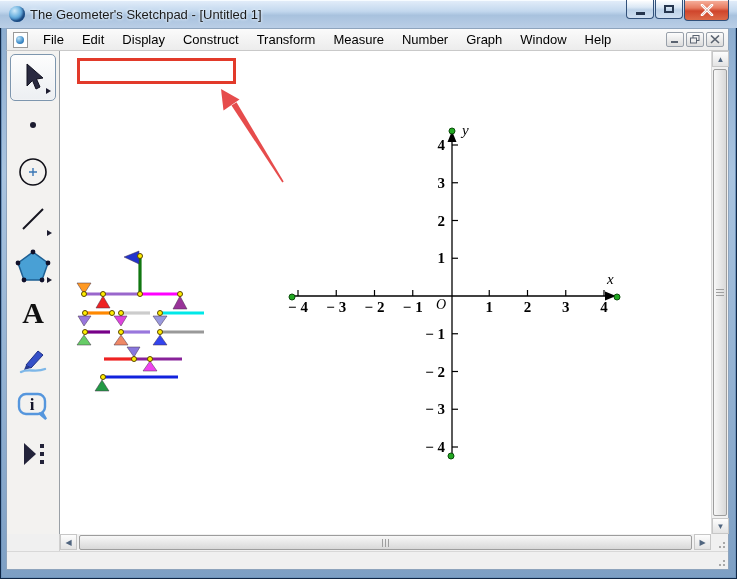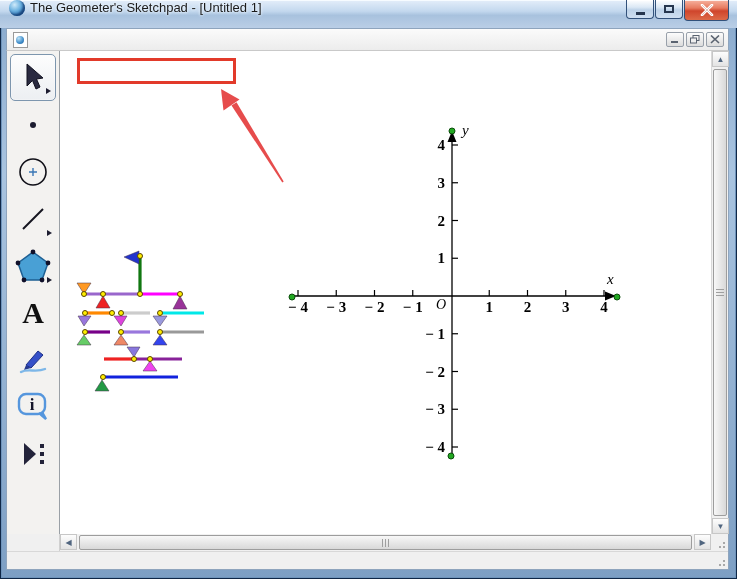"The Geometer's Sketchpad - [Untitled" .titlebar { align-items: flex-start -> center }
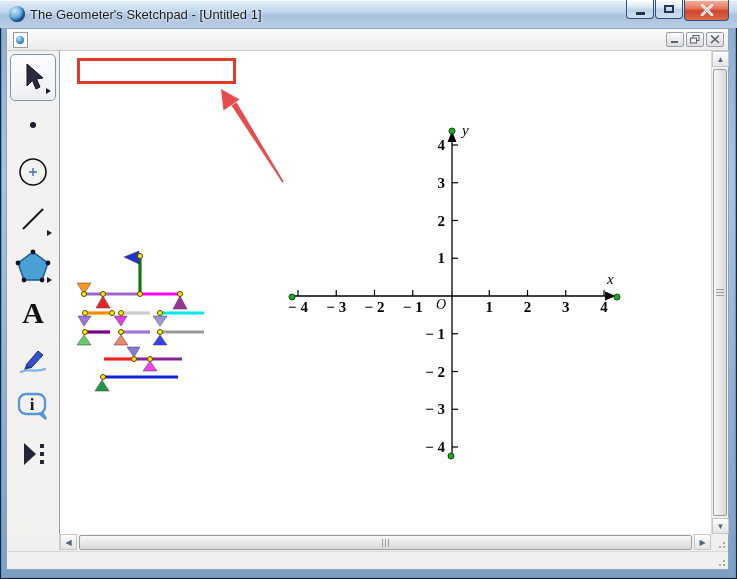"File" div.menu-items { html: none -> <div> <span>File</span> <span>Edit</span> <span>Display</span> <span>Construct</span> <span>Transform</span> <span>Measure</span> <span>Number</span> <span>Graph</span> <span>Window</span> <span>Help</span> </div> }
